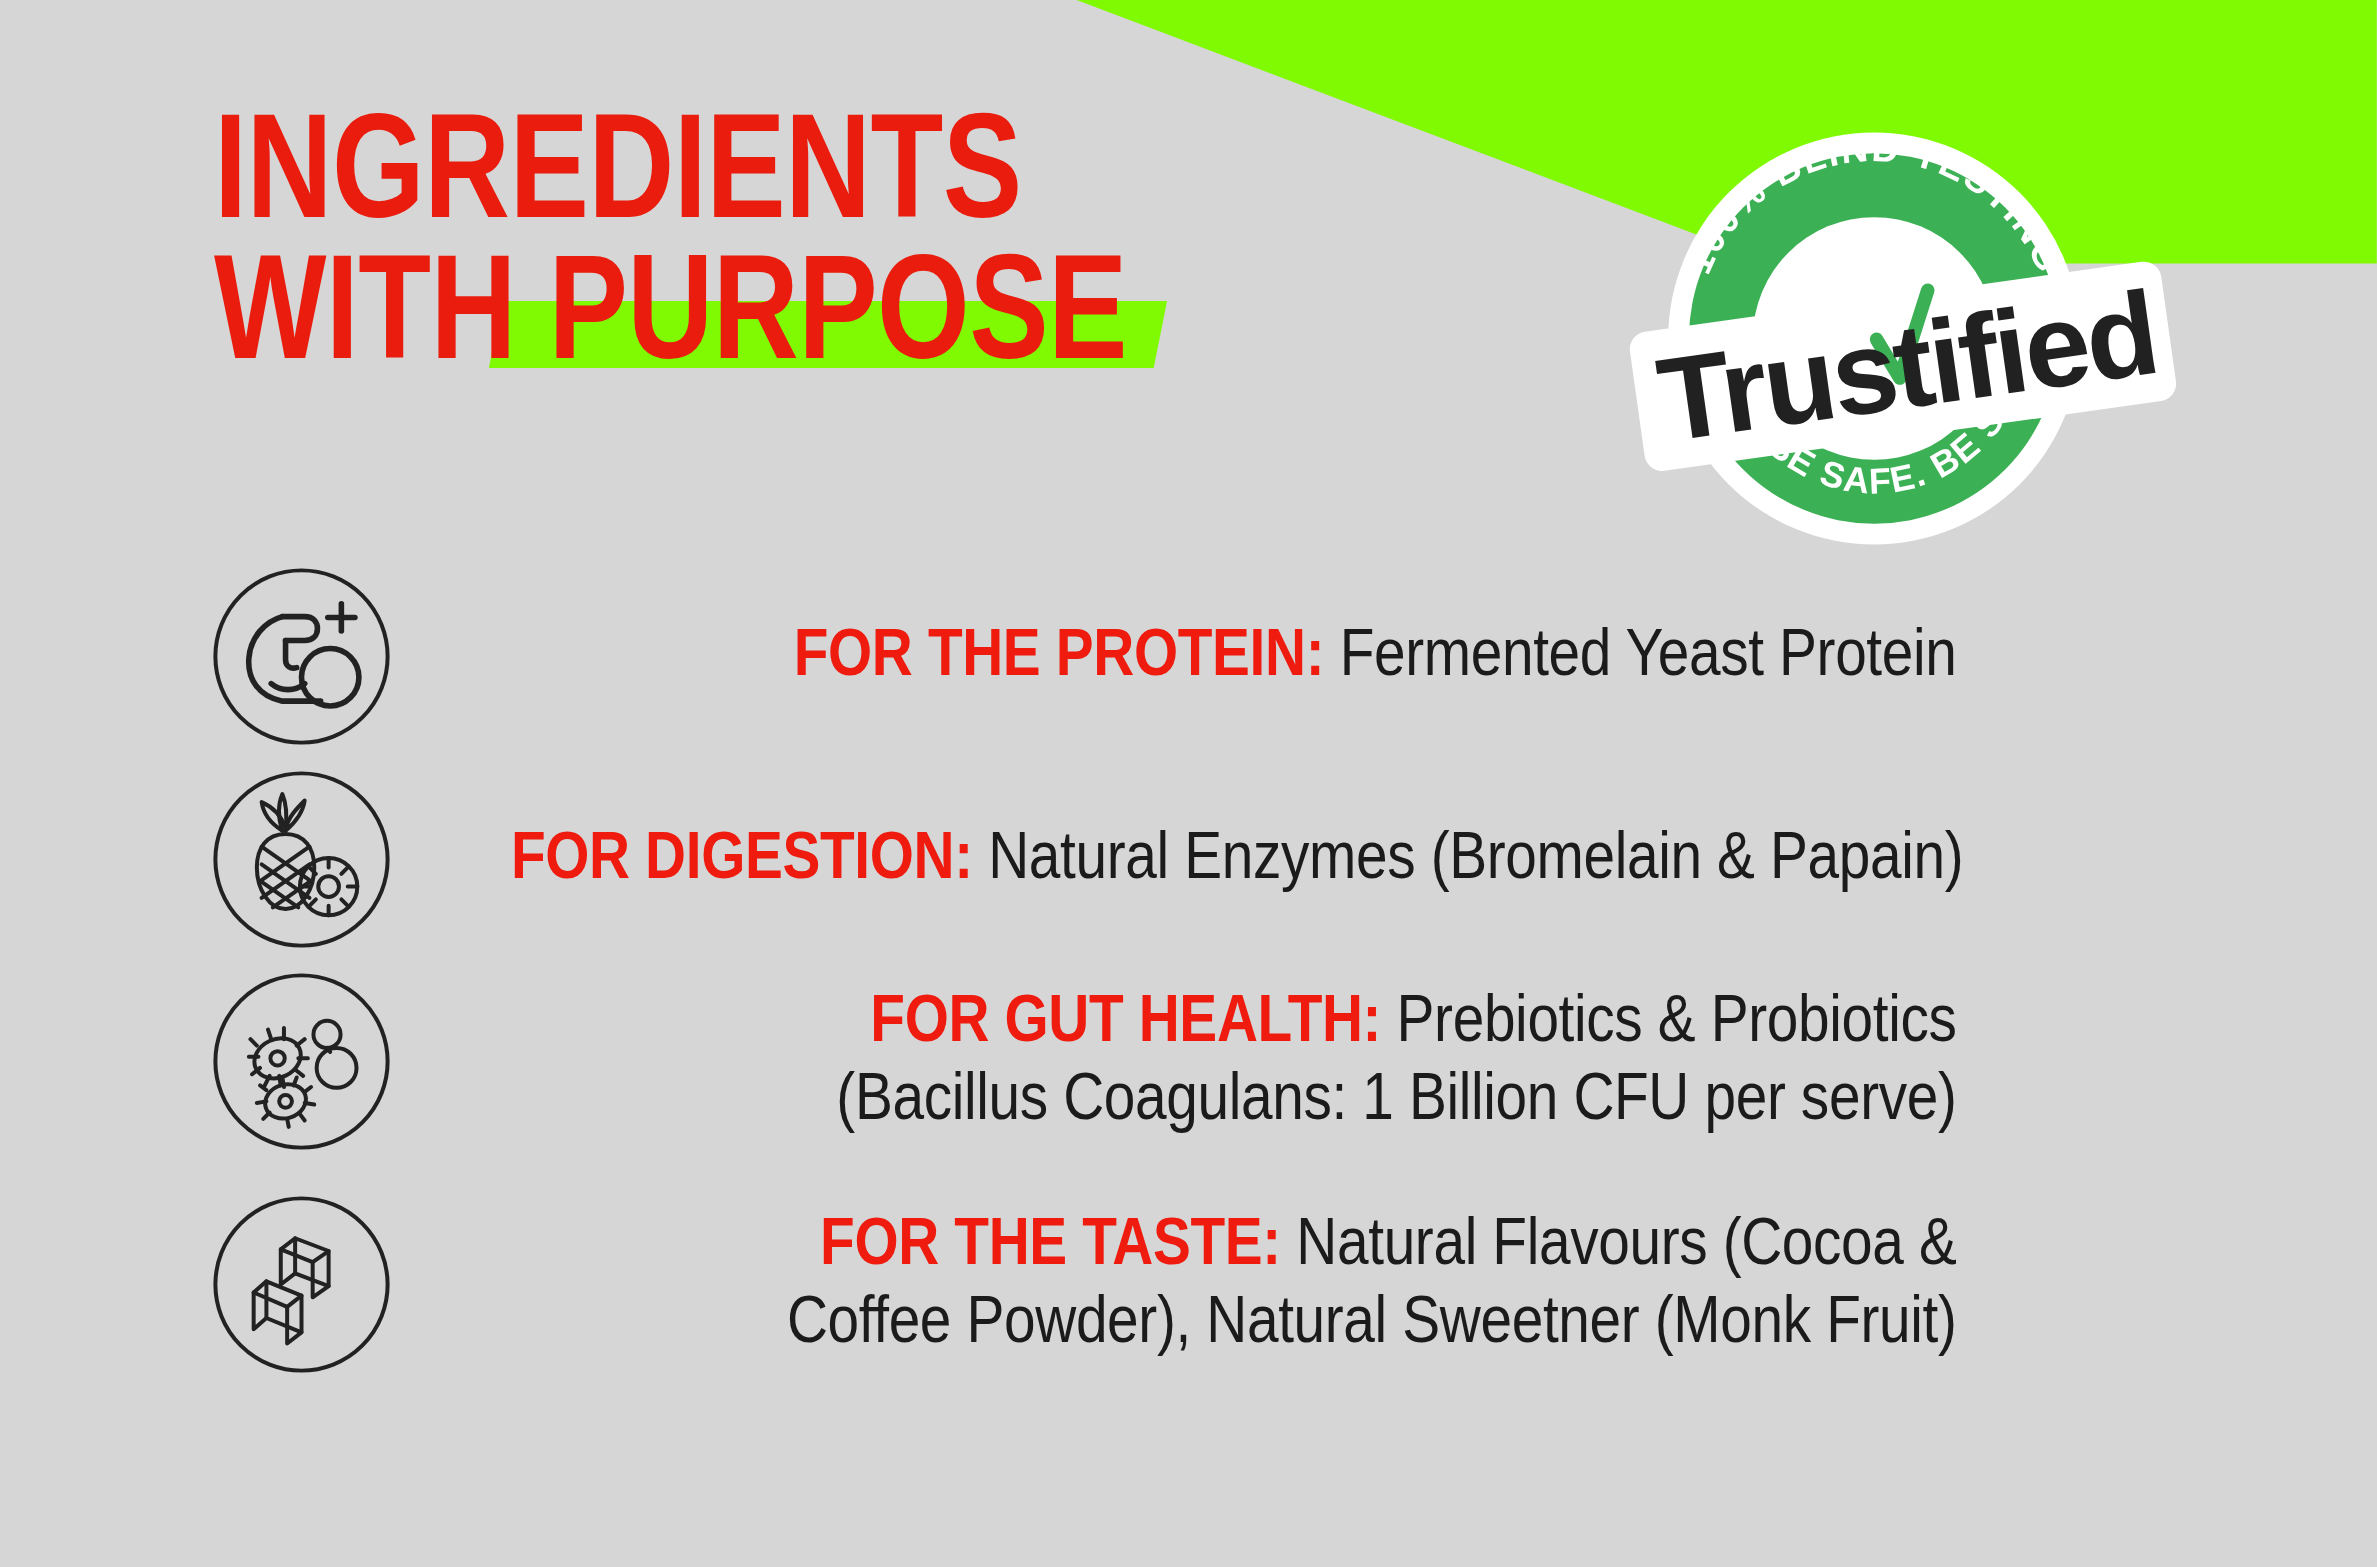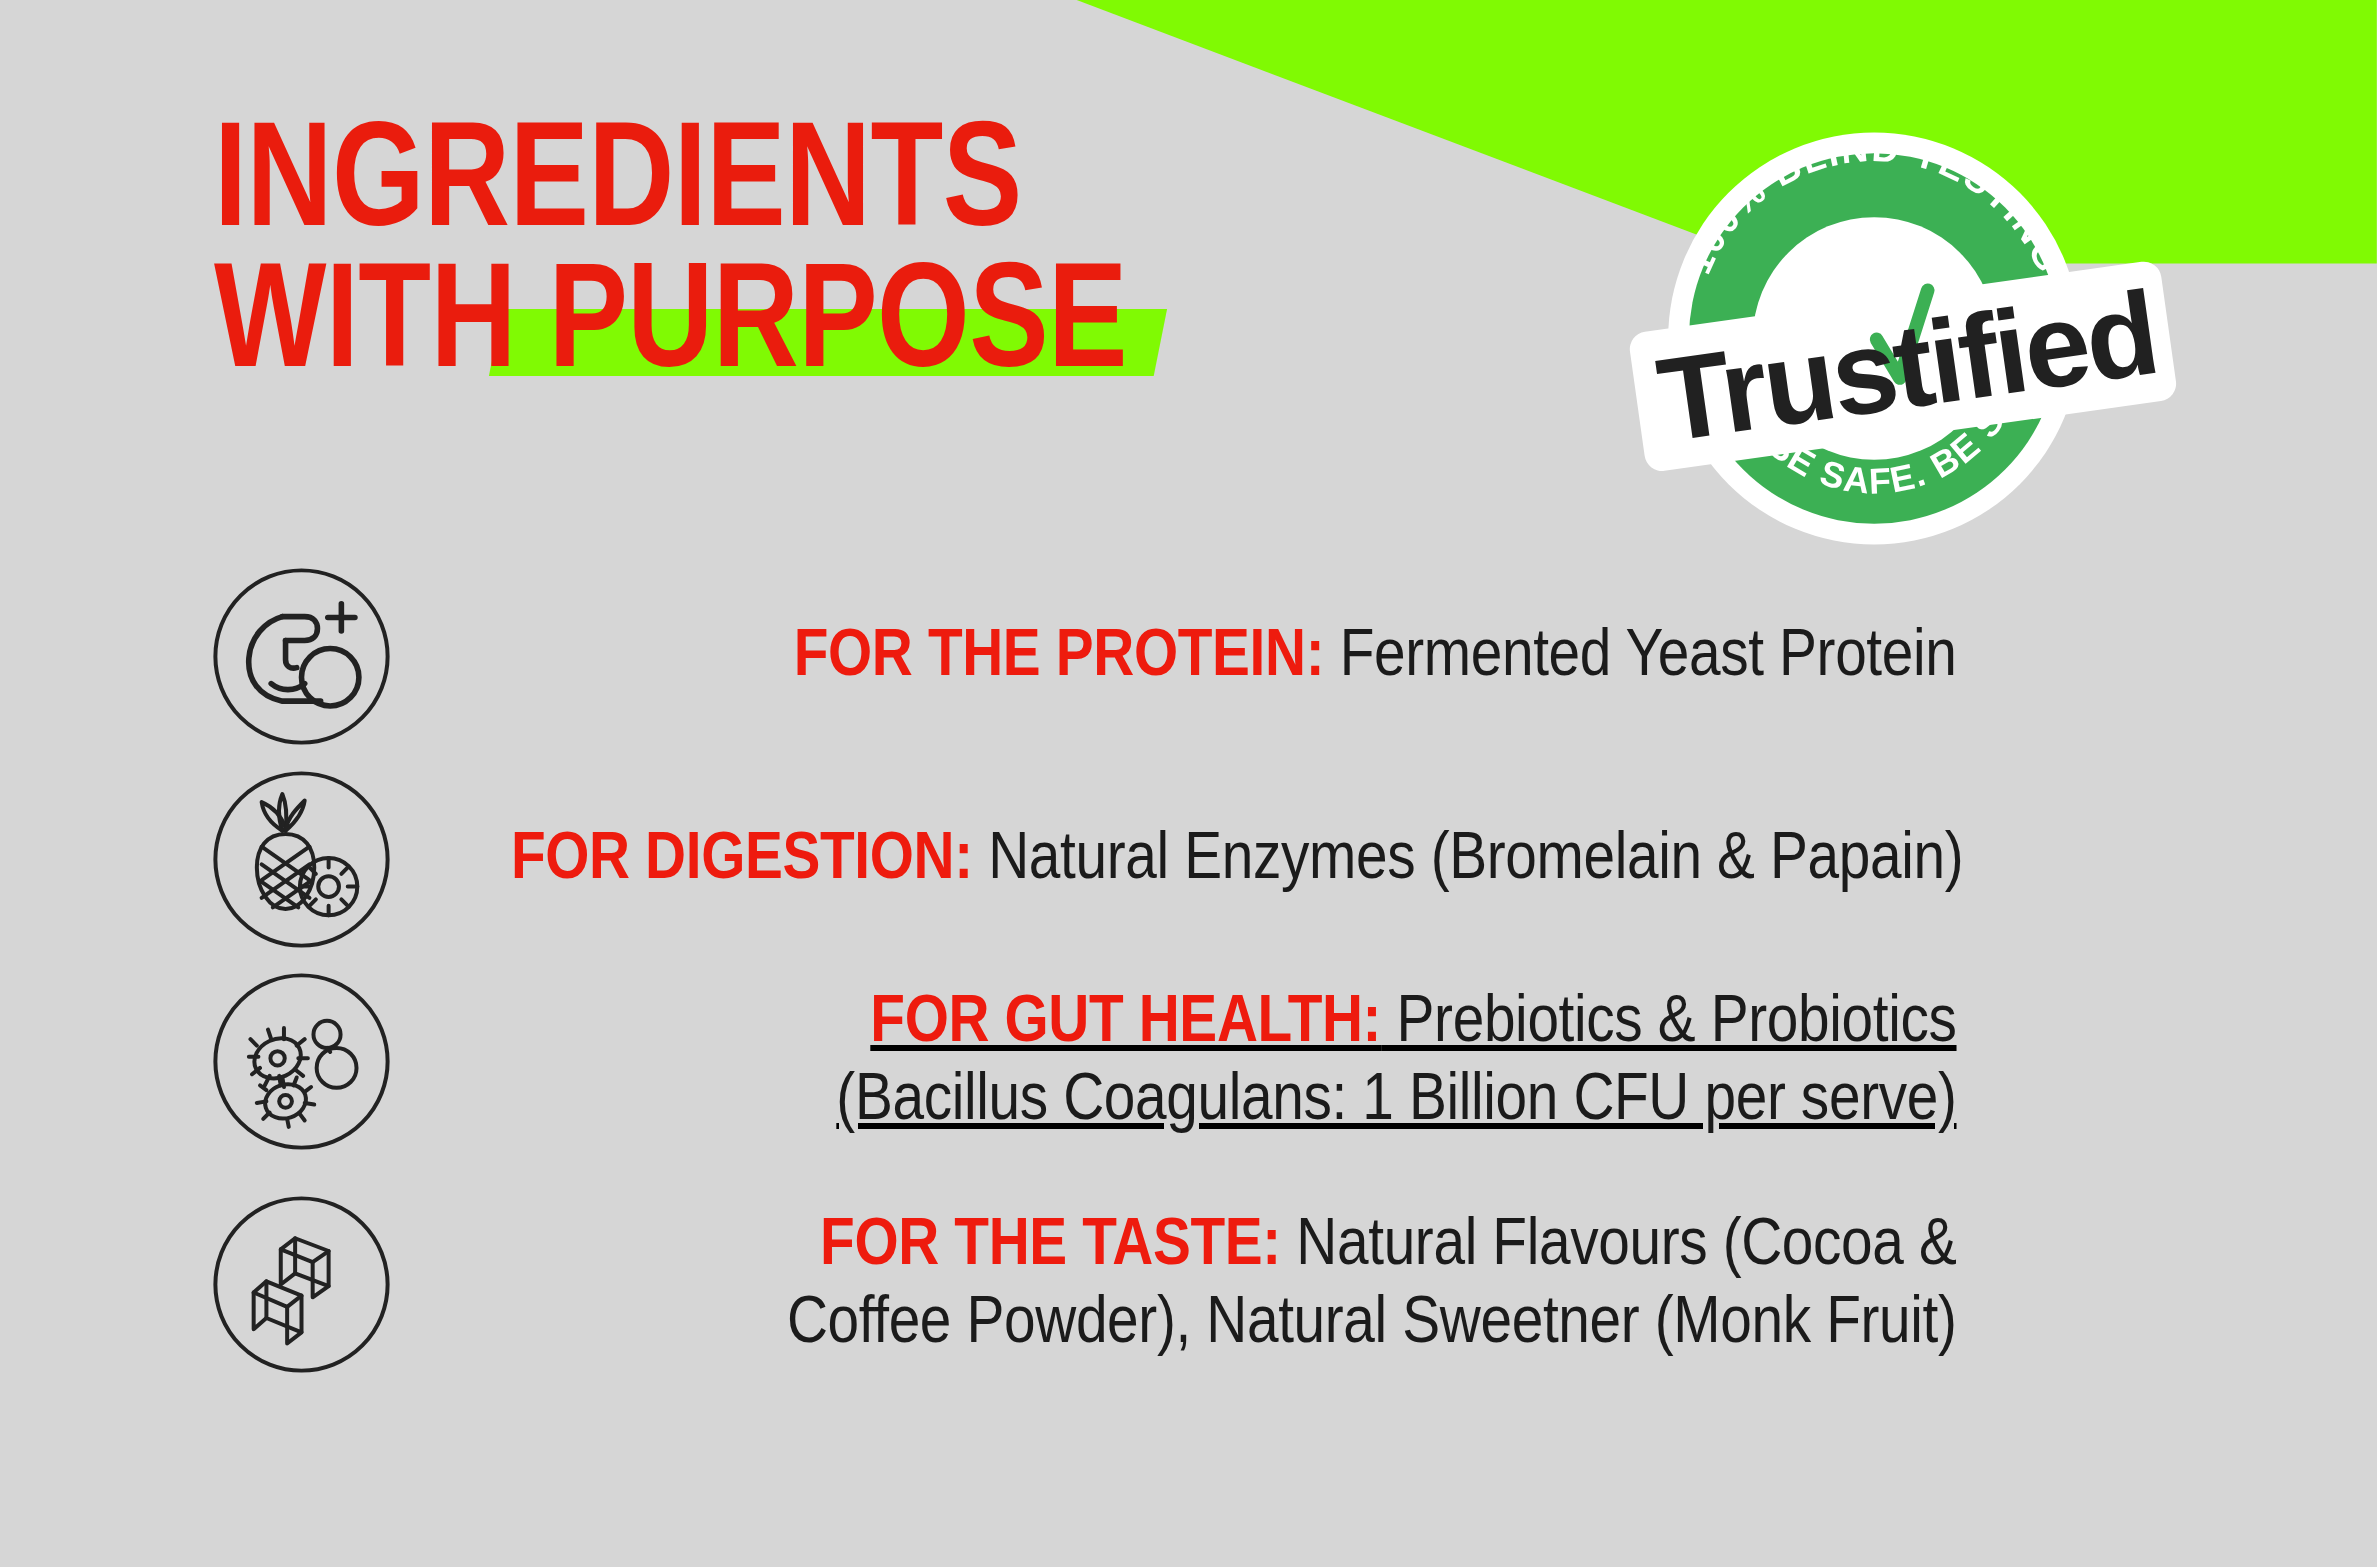"INGREDIENTS" .heading-block { top: 110px -> 102px }
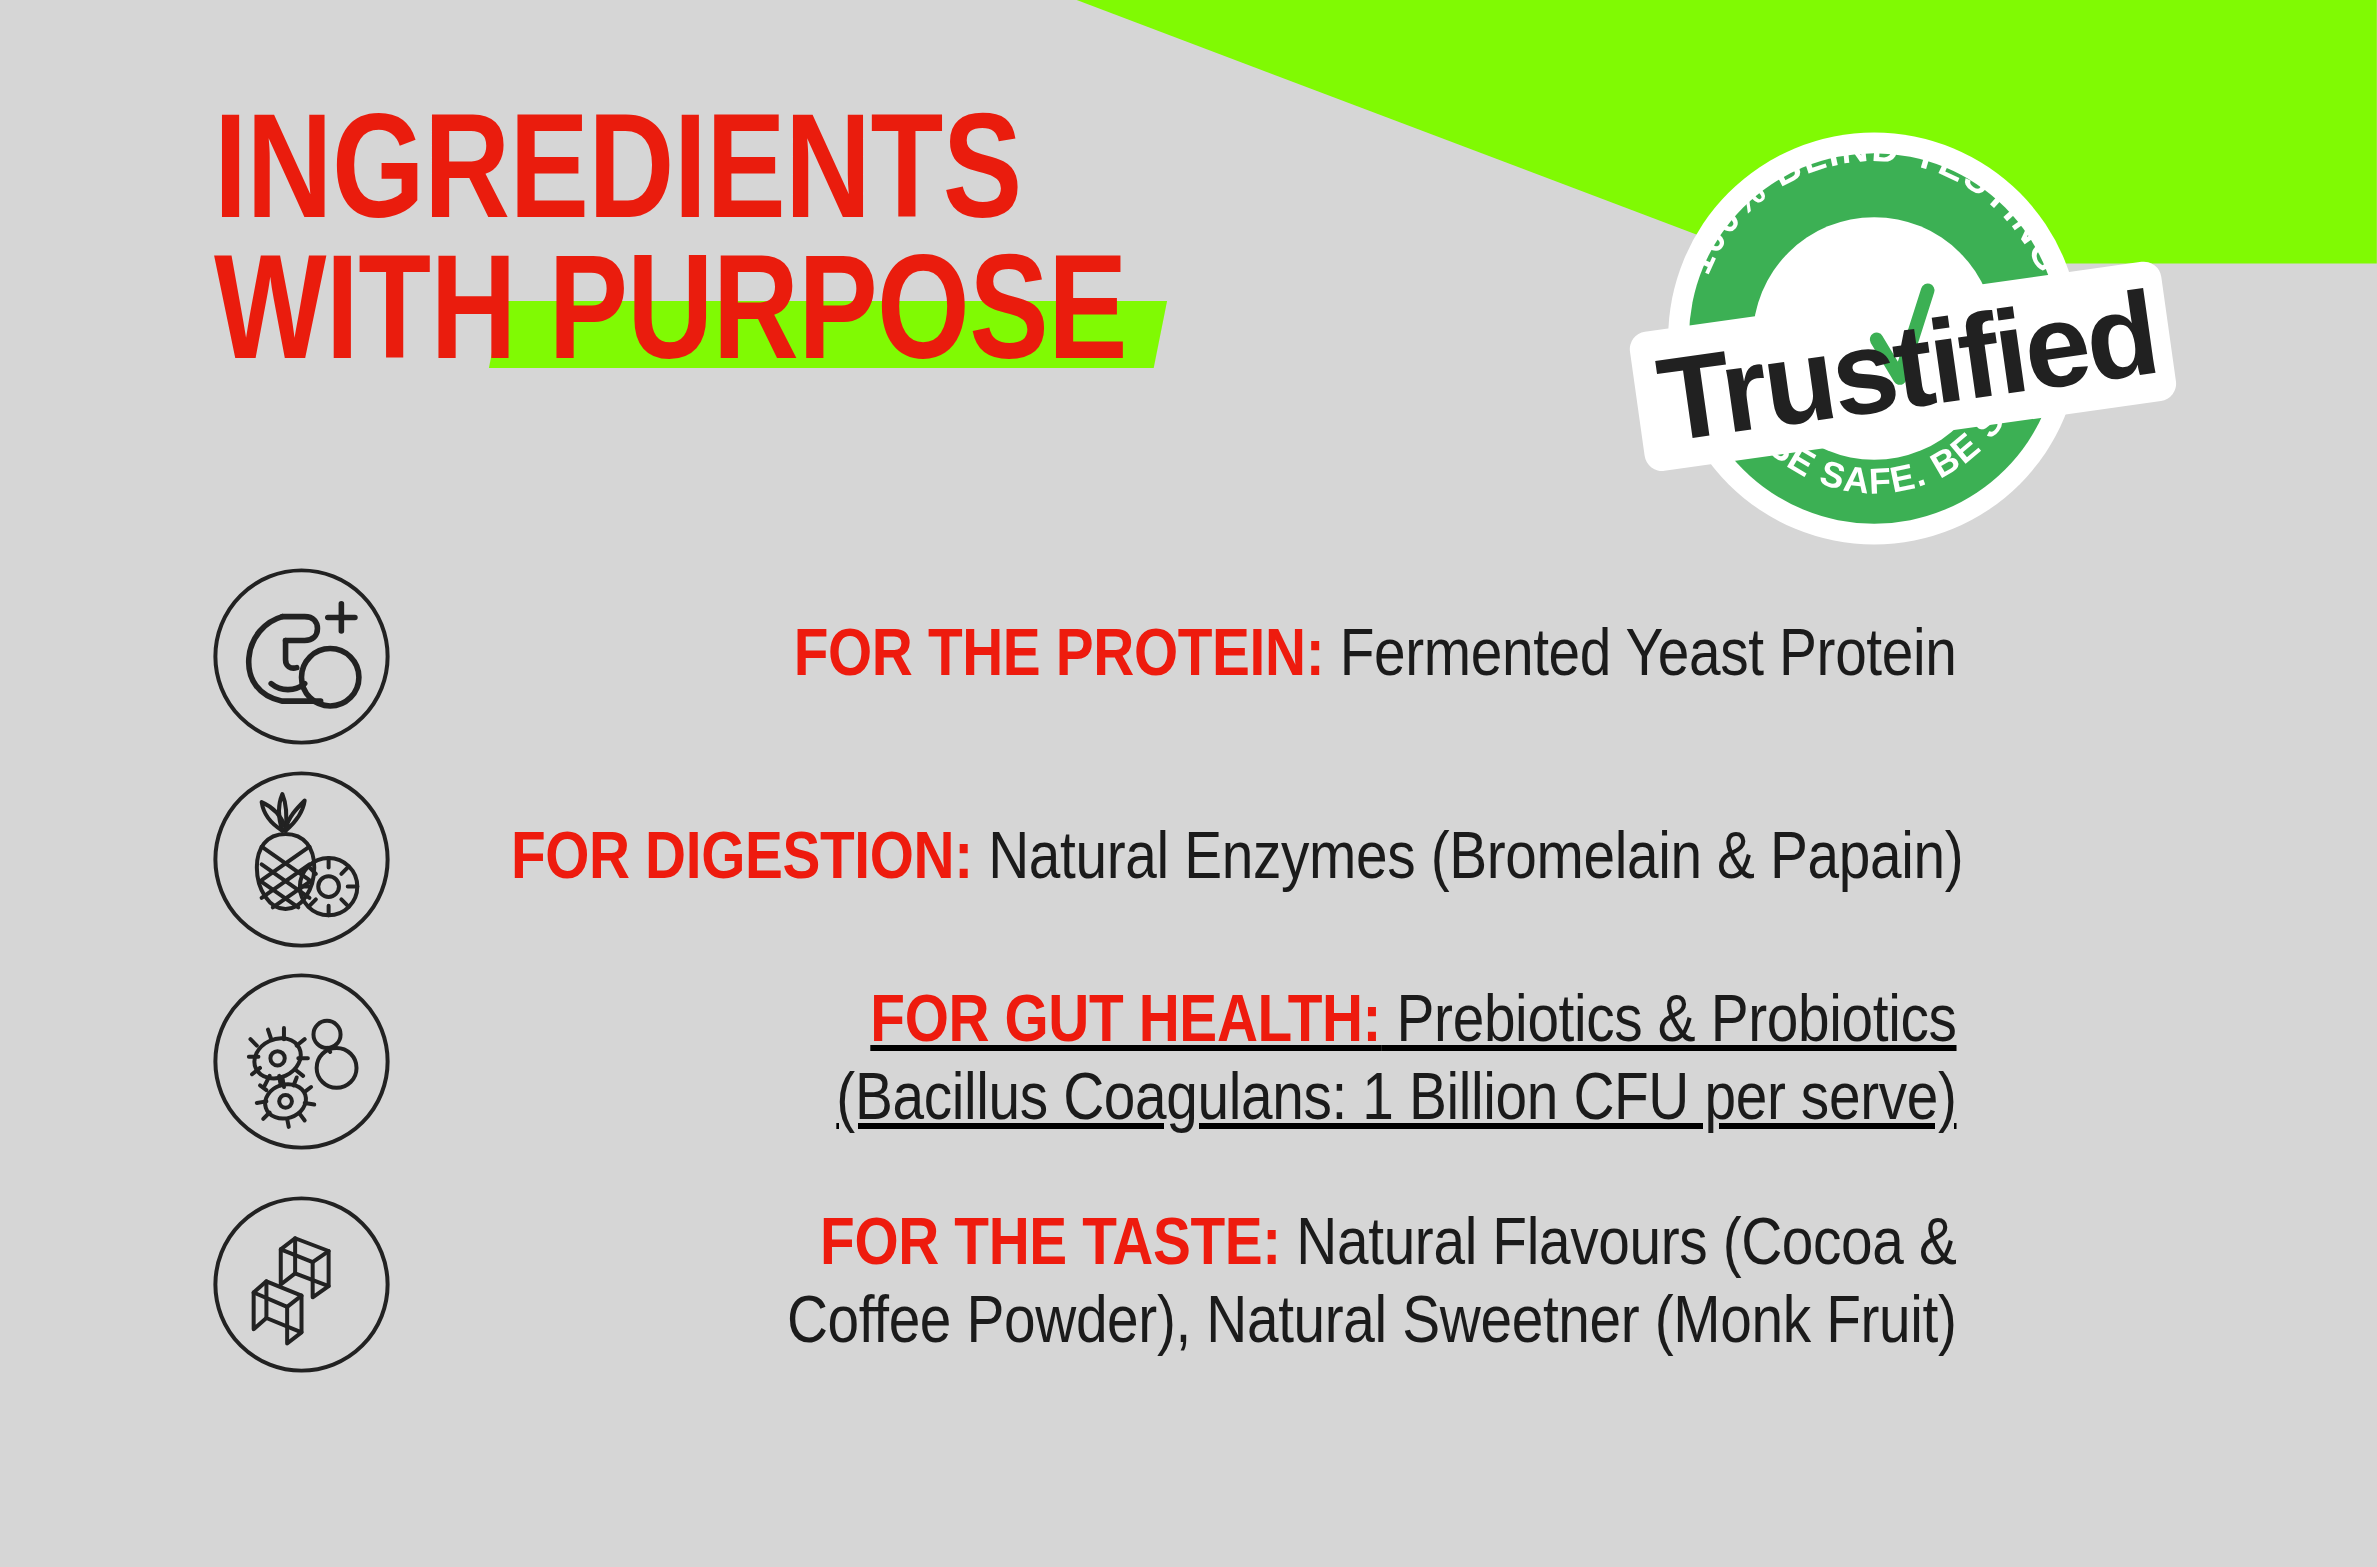"FOR GUT HEALTH: Prebiotics &" .row.r3 { text-decoration: underline -> none }
